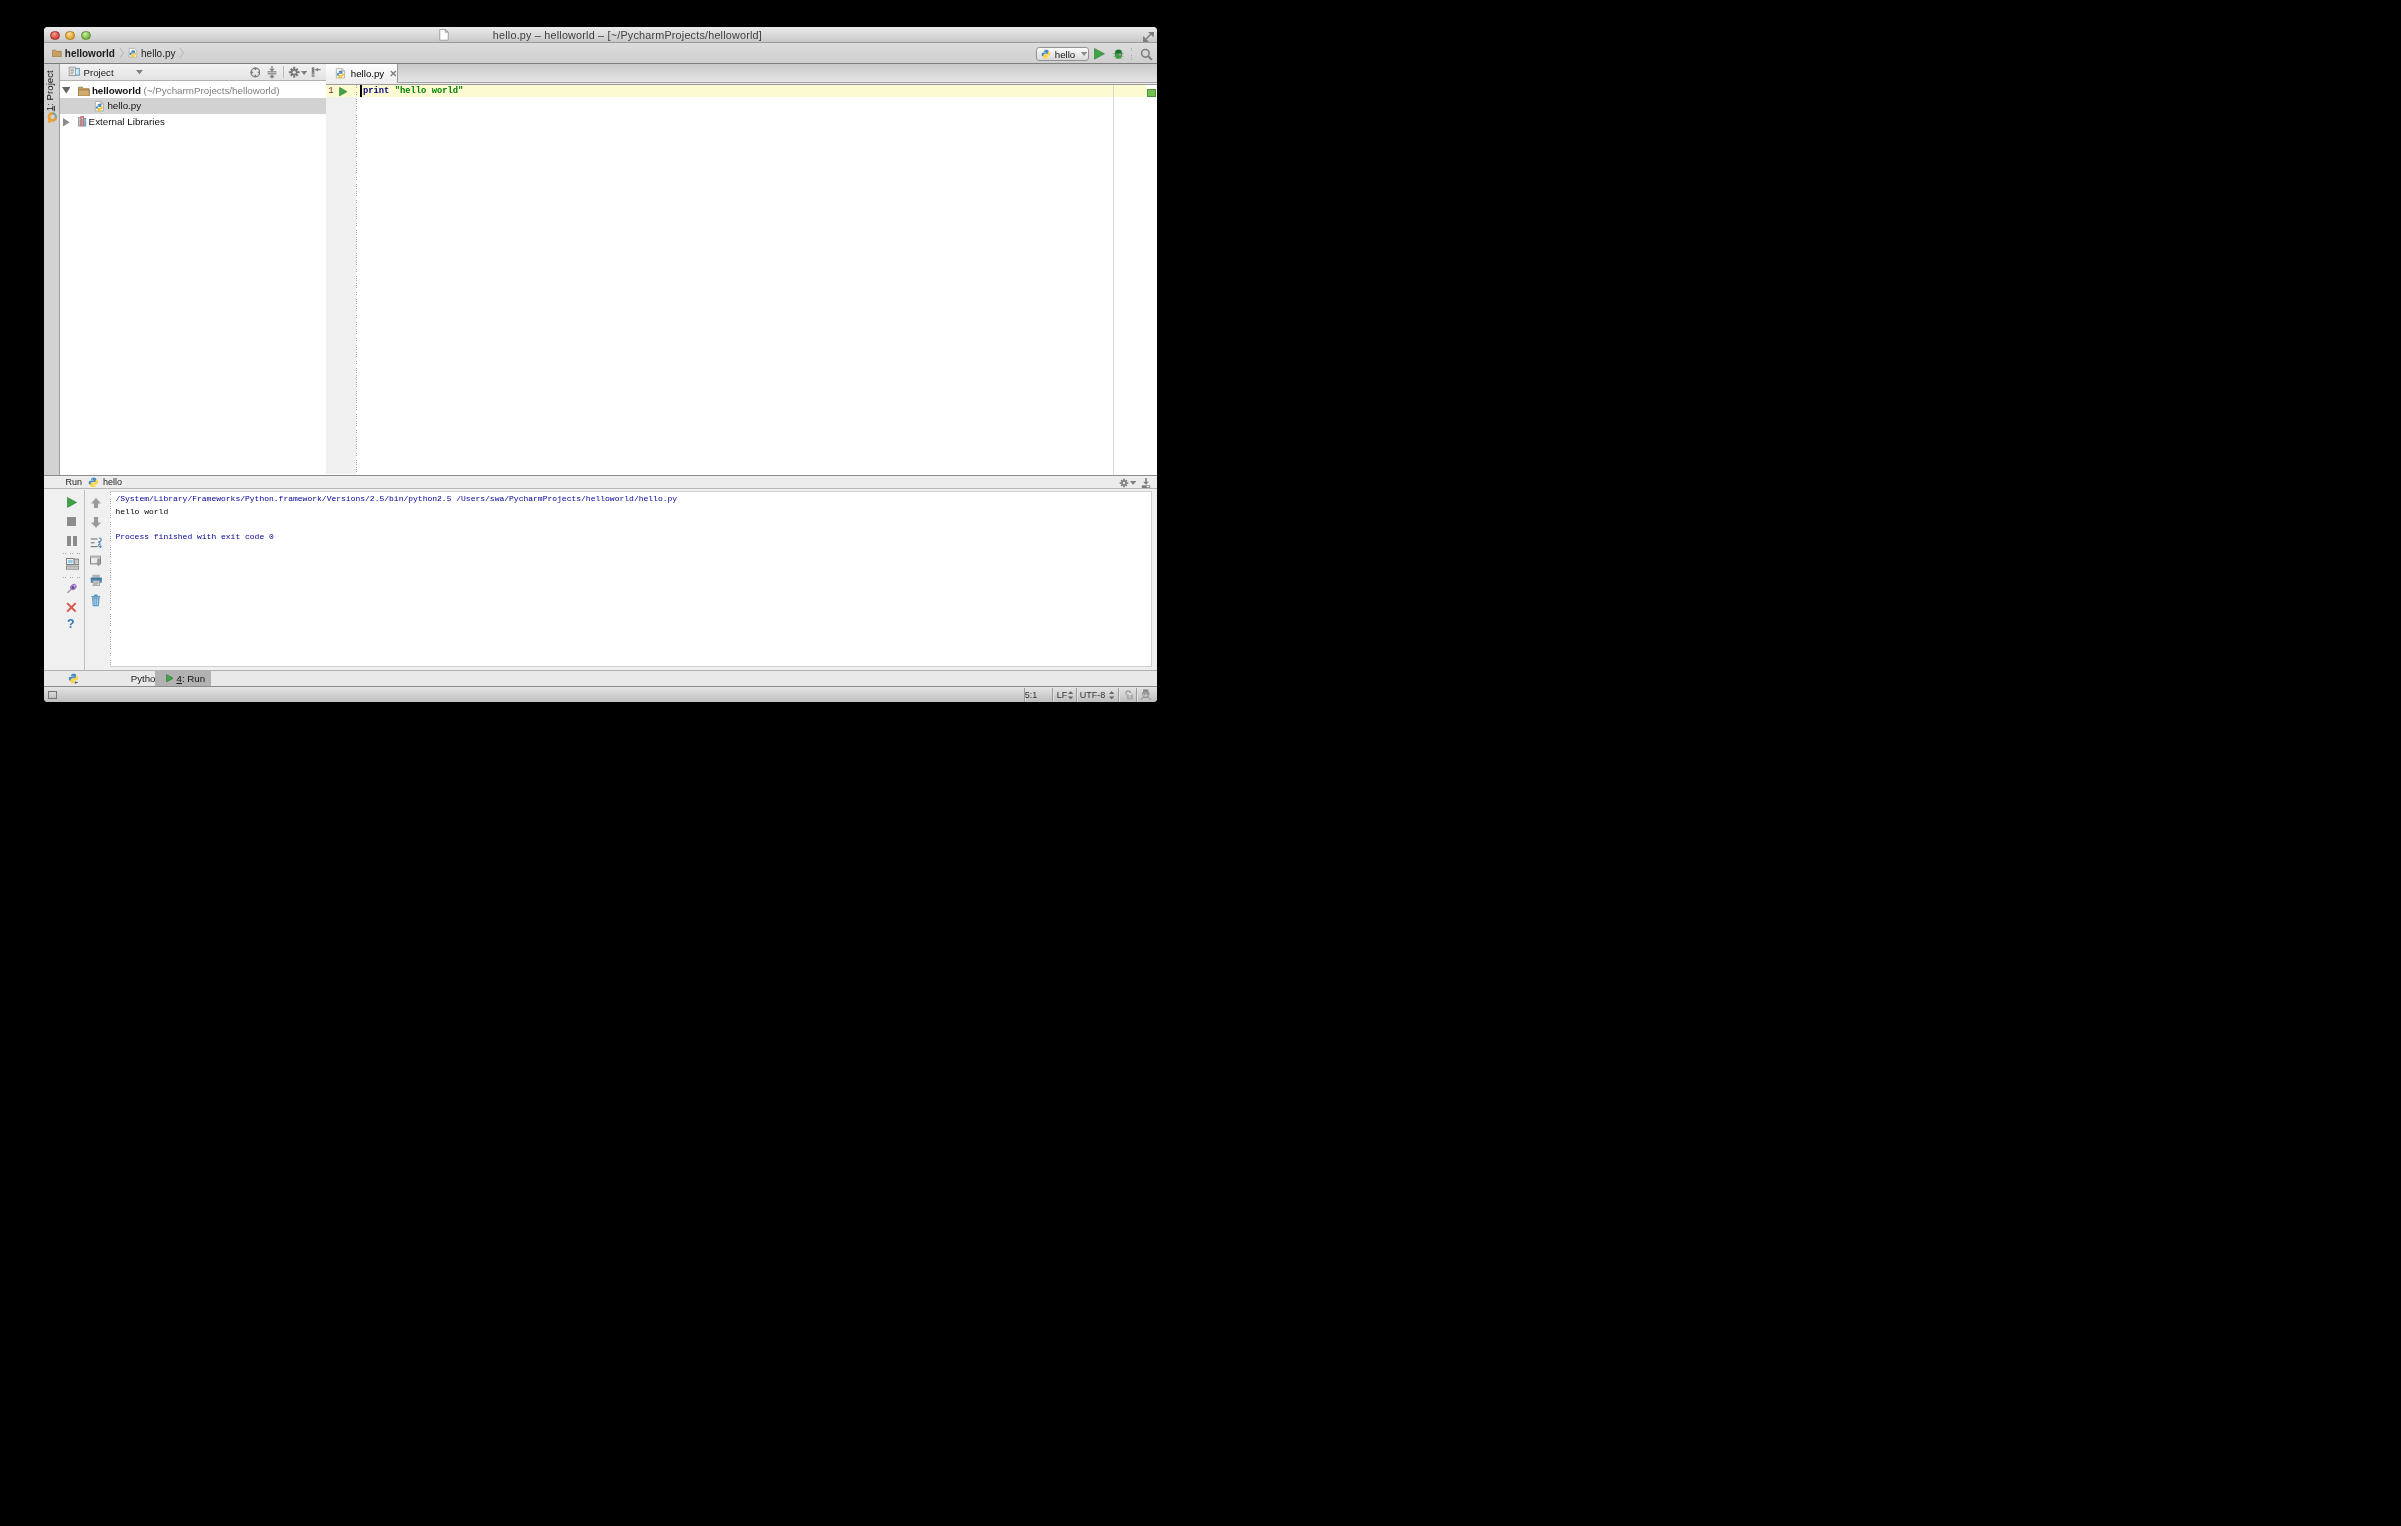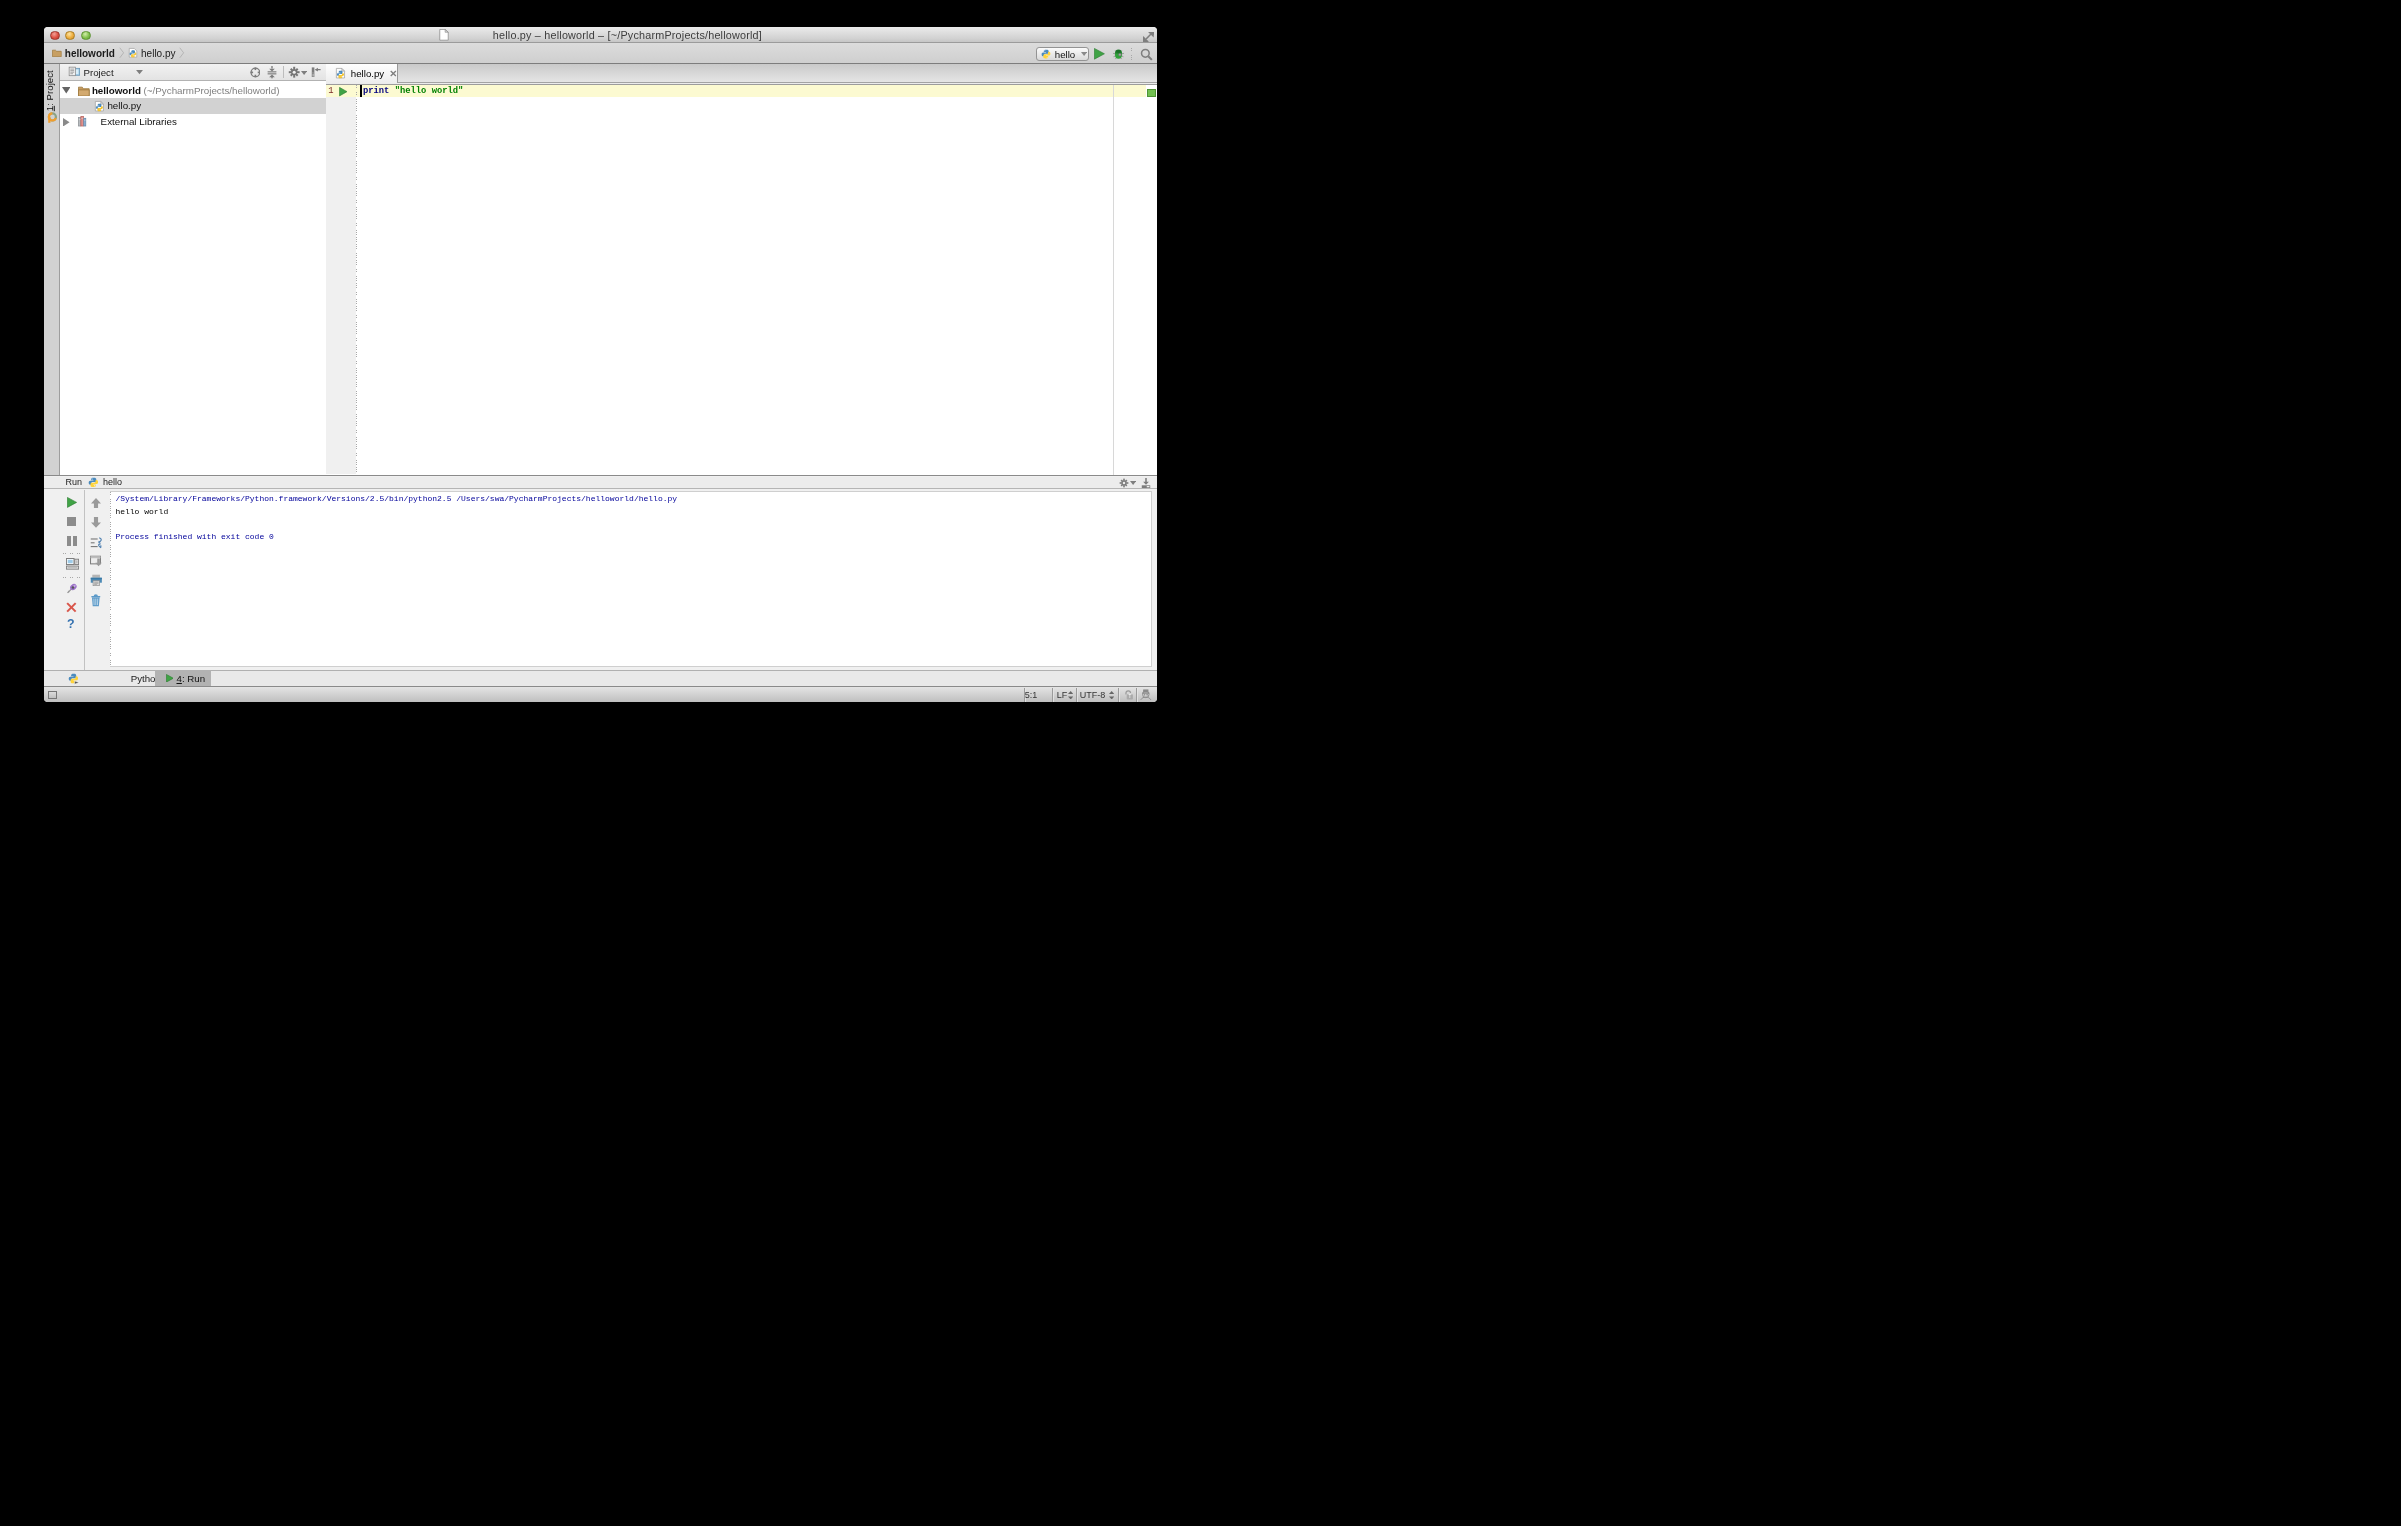"External Libraries" span { margin-left: 13px -> 1px }
